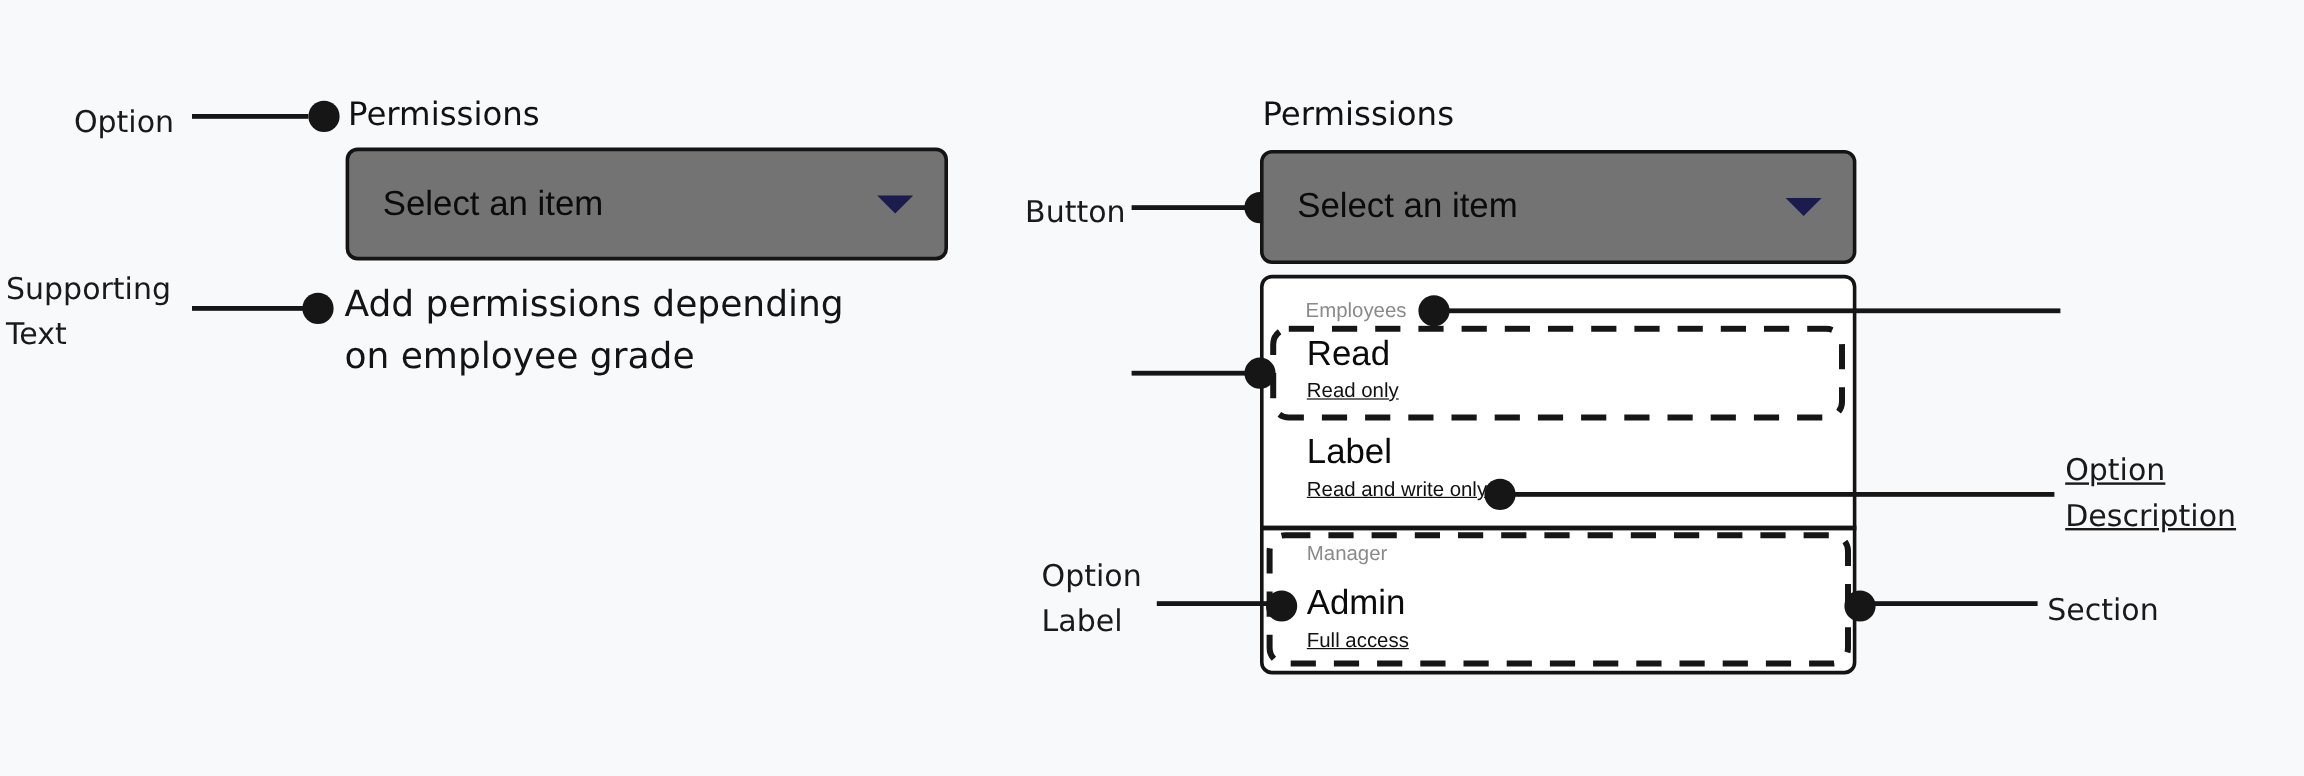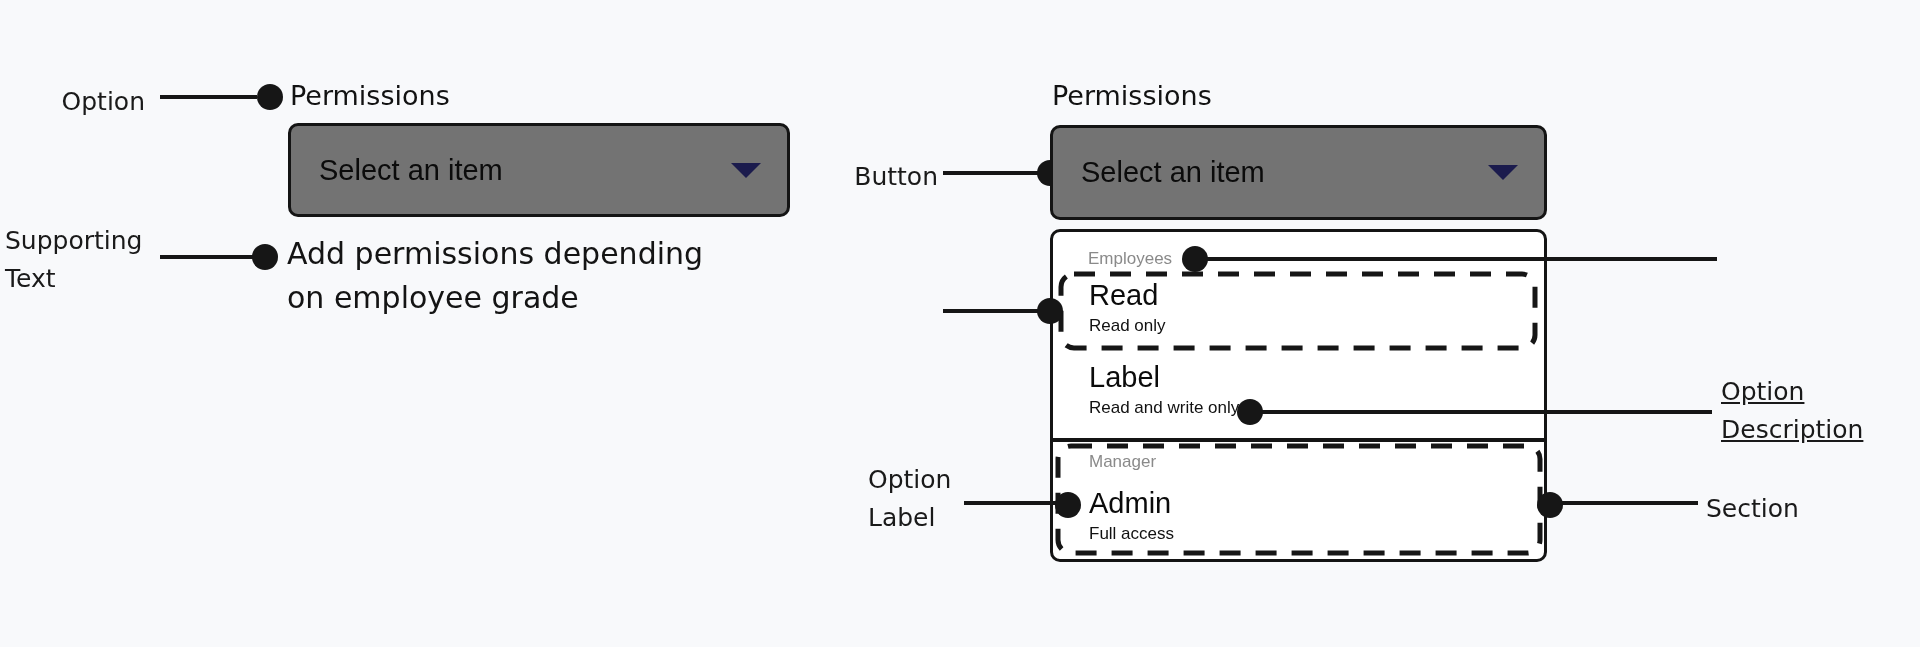"Read only" .option-desc { text-decoration: none -> underline }
